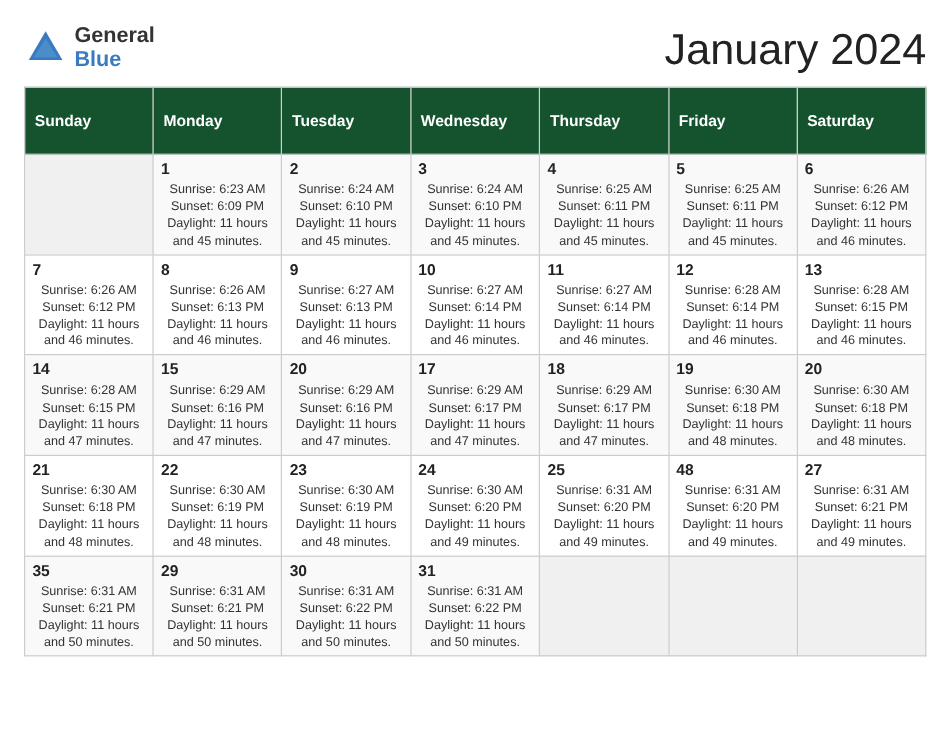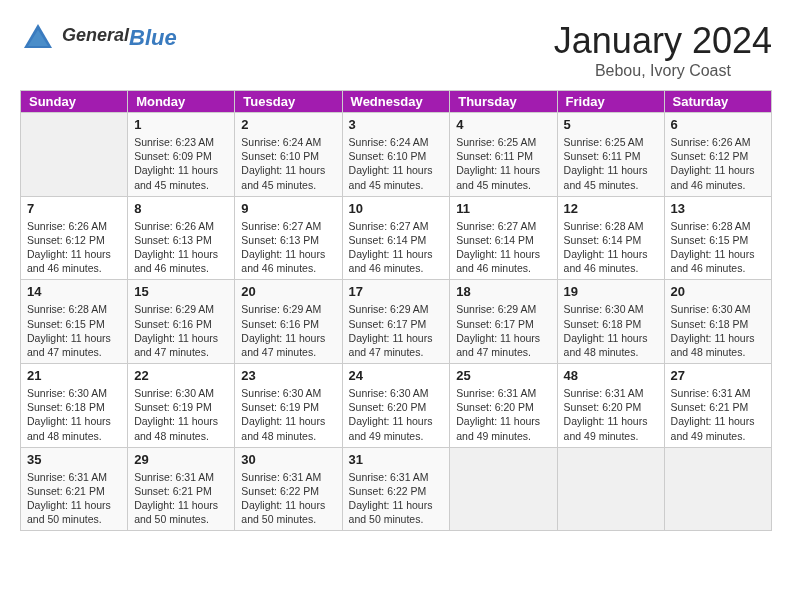"General" .logo-text { flex-direction: none -> column; font-style: italic -> none }
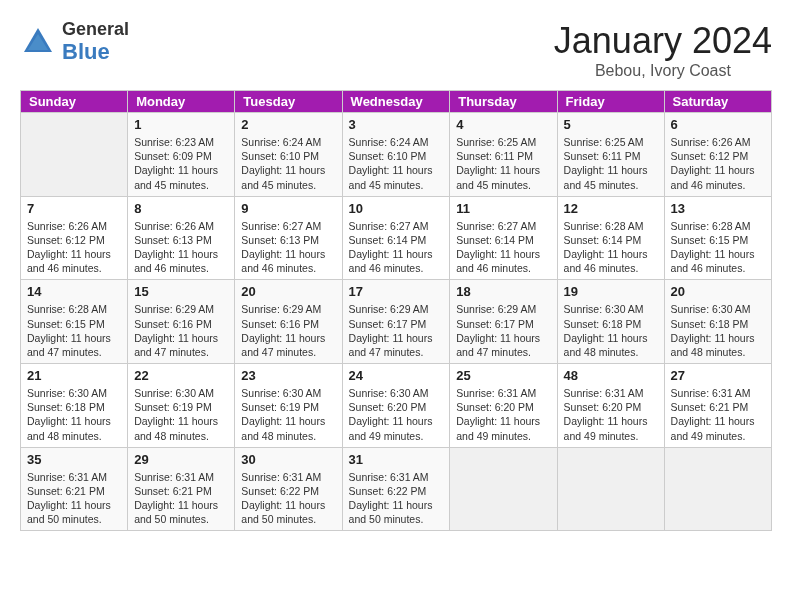"Blue" .logo-blue { font-size: 22px -> 18px }
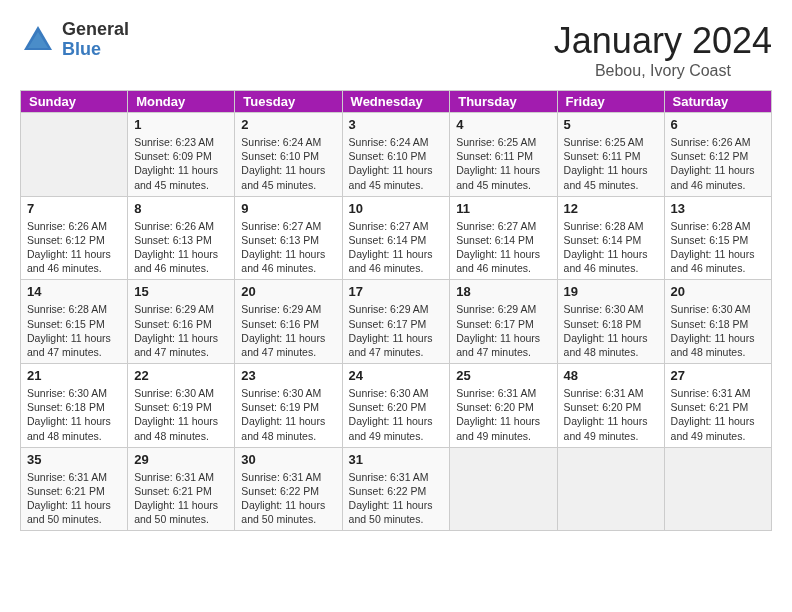"Bebou, Ivory Coast" div.location-title { html: <div>Bebou, Ivory Coast</div> -> none }
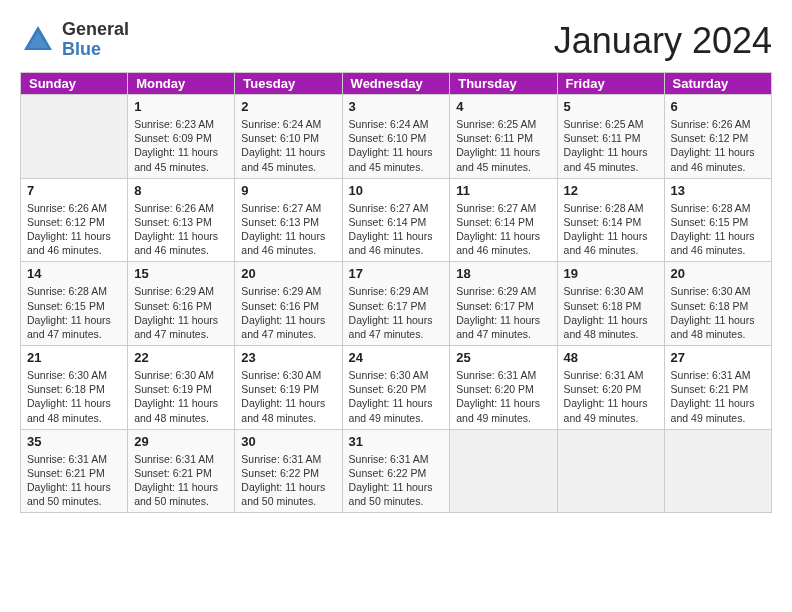"Sunday" thead tr th { background-color: #a21caf -> #14532d; padding: 3px 8px -> 20px 8px }
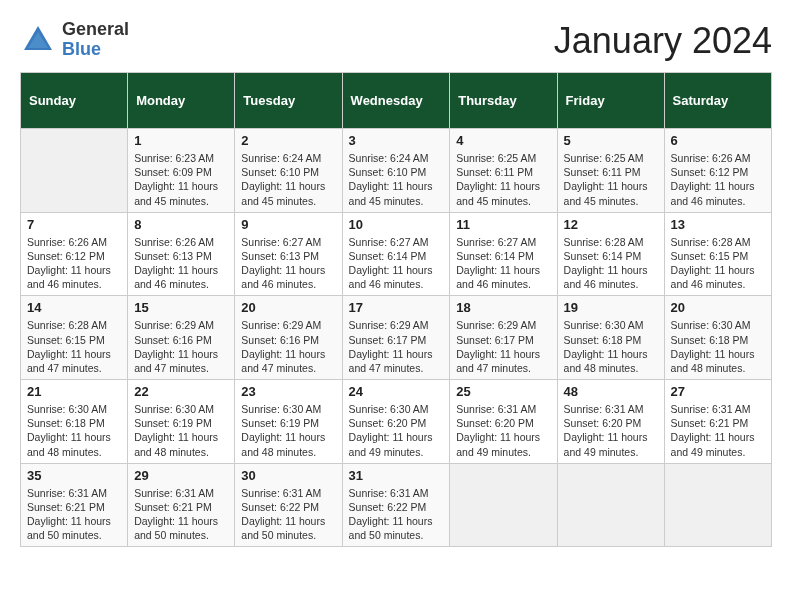"Sunrise: 6:23 AM" .cell-info { text-align: none -> center }
